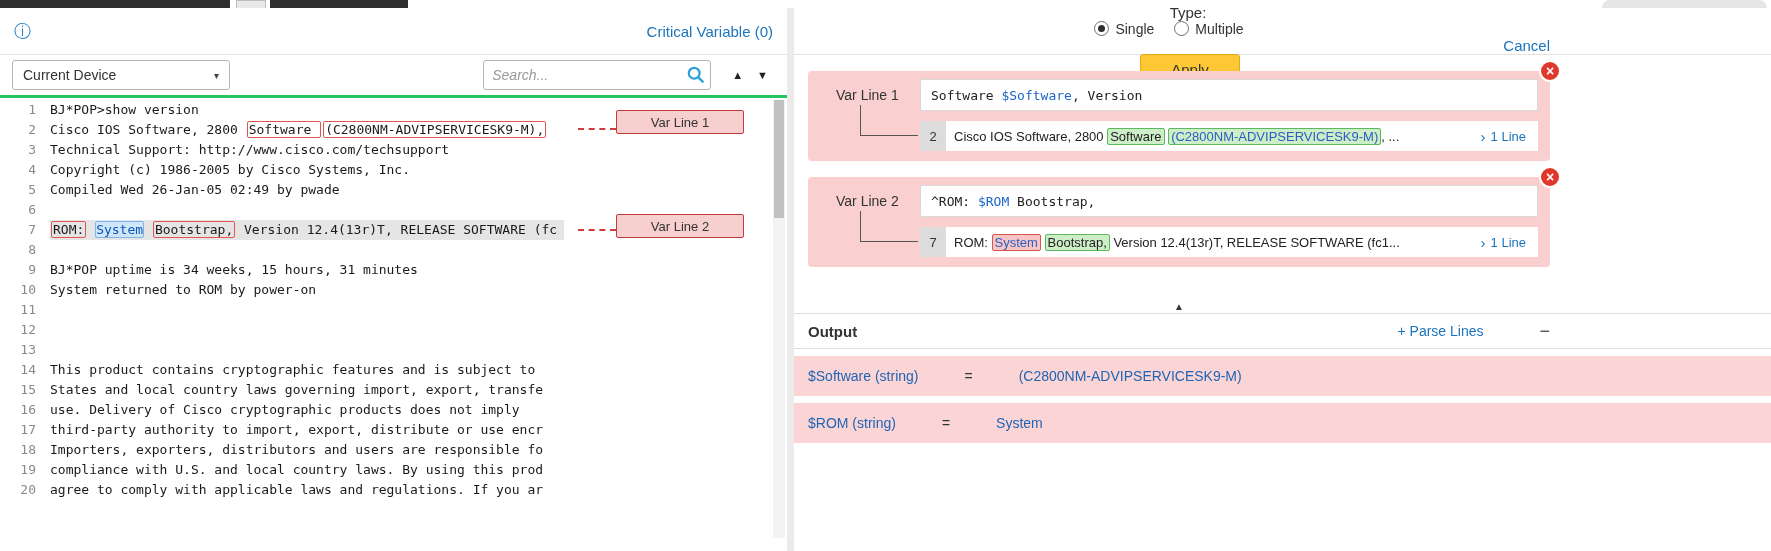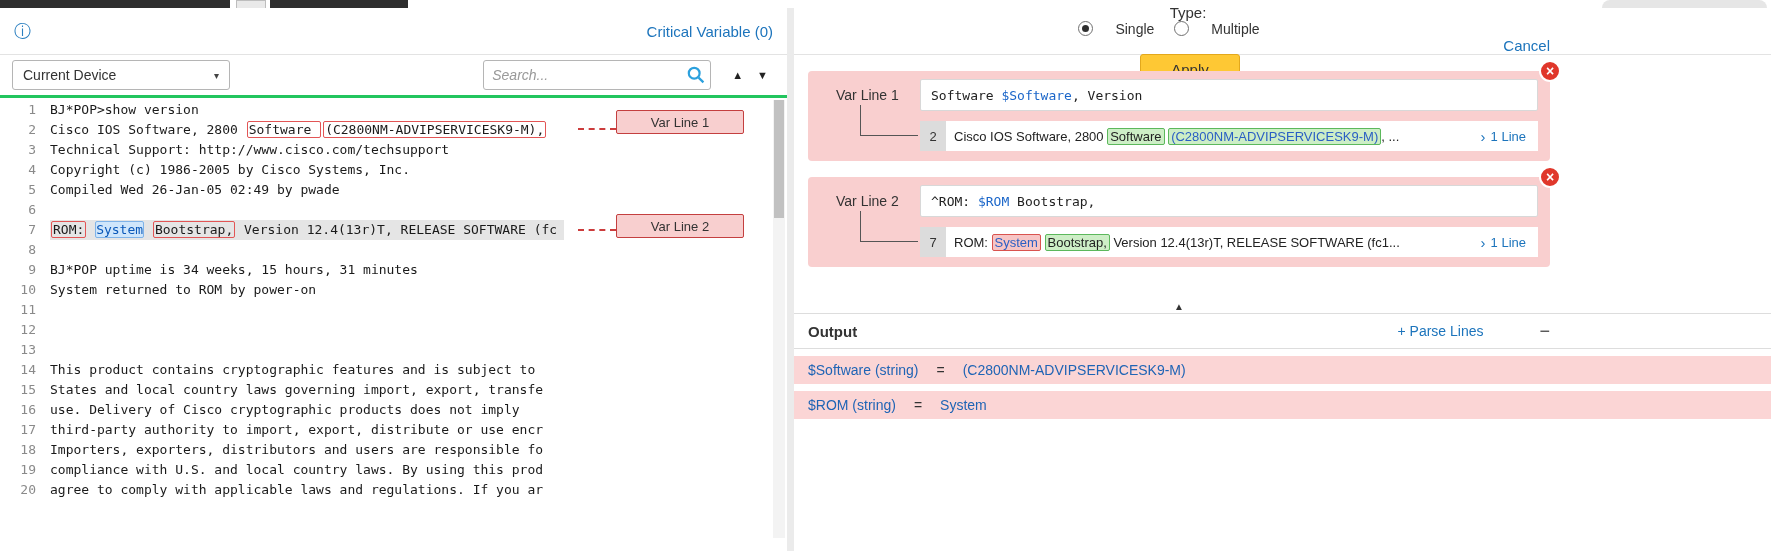"Single" .radio-opt { gap: 16px -> none }
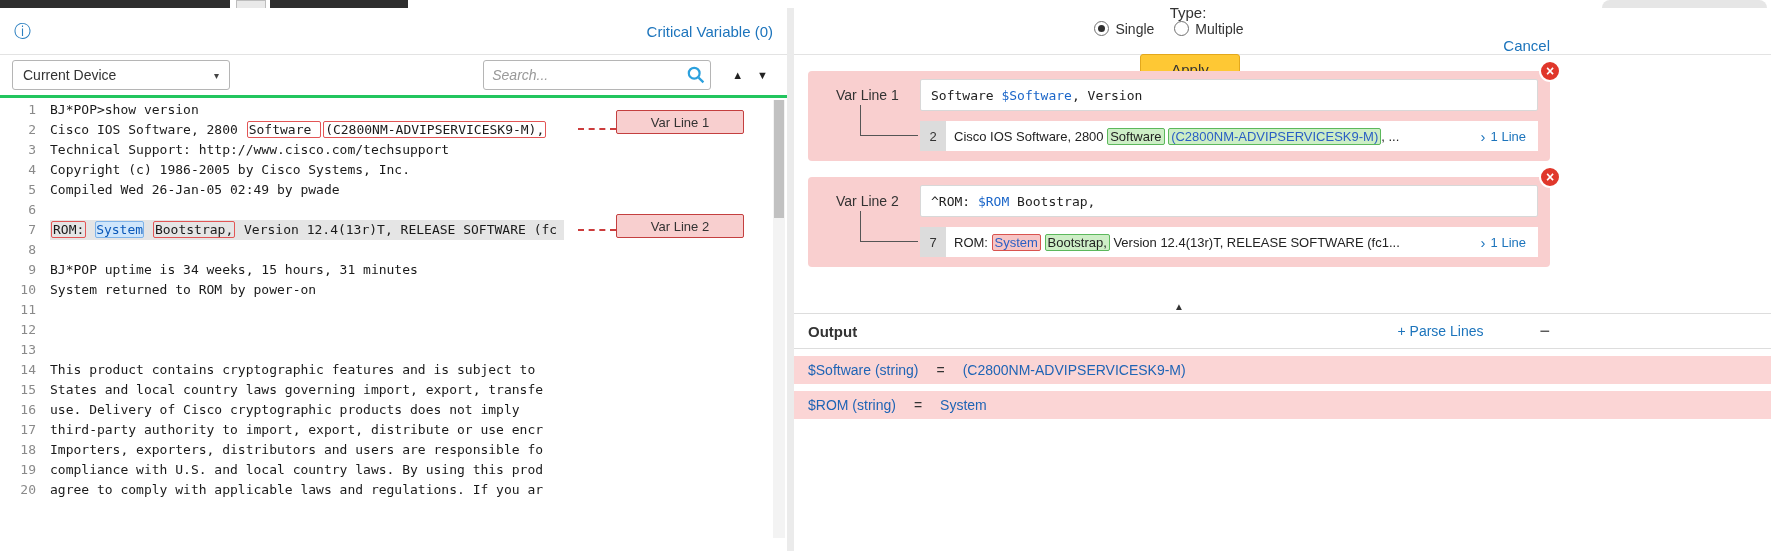"$Software (string)" .output-row { gap: none -> 28px; height: 28px -> 40px }
